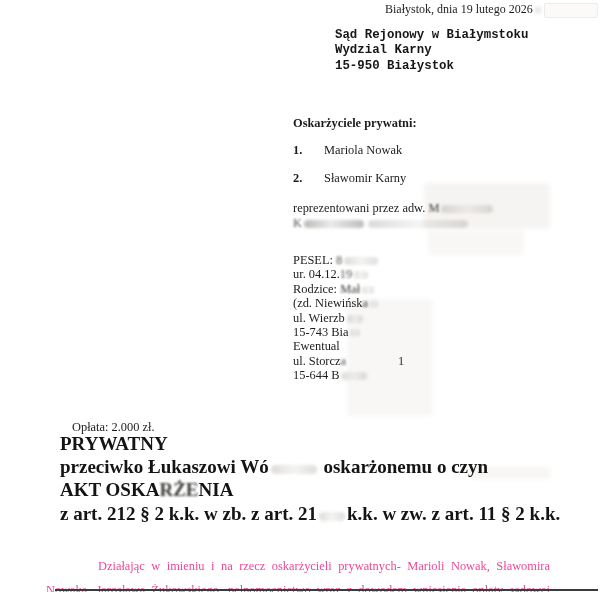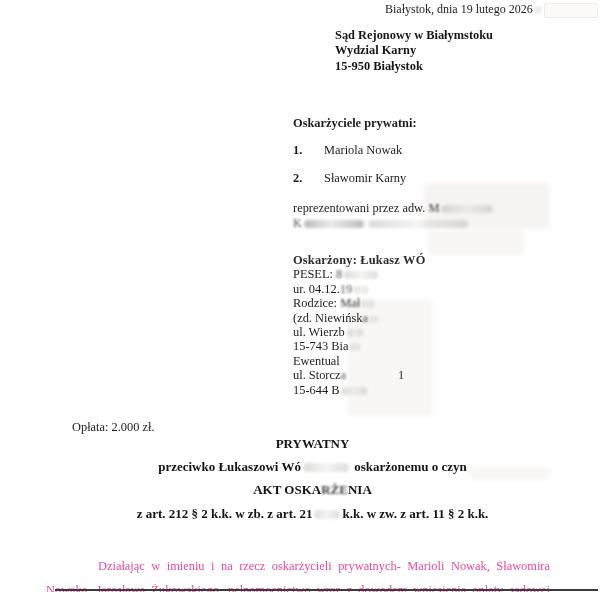"Sąd Rejonowy w Białymstoku" .court { font-family: none -> Liberation Mono, monospace }
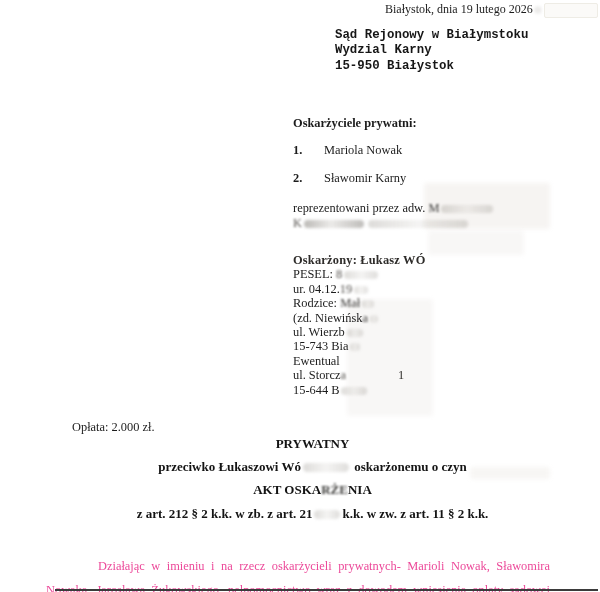"Oskarżony: Łukasz WÓ" div.head { html: <div>Oskarżony: Łukasz WÓ</div> -> none }
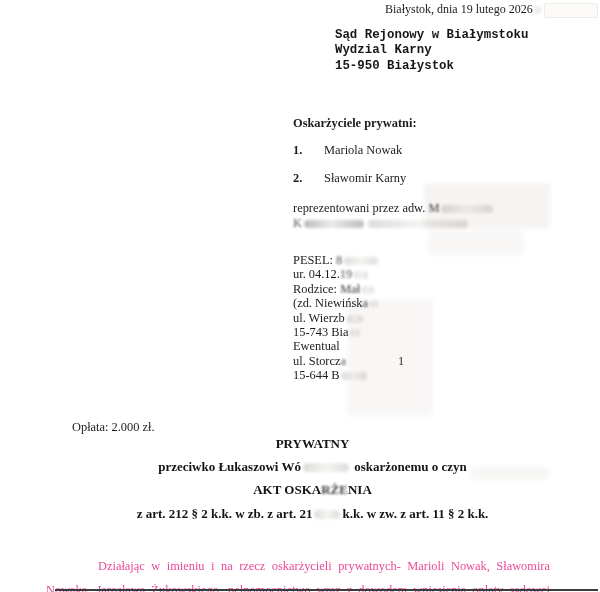"PRYWATNY" .title-block { font-size: 13px -> 19px; text-align: center -> none }
